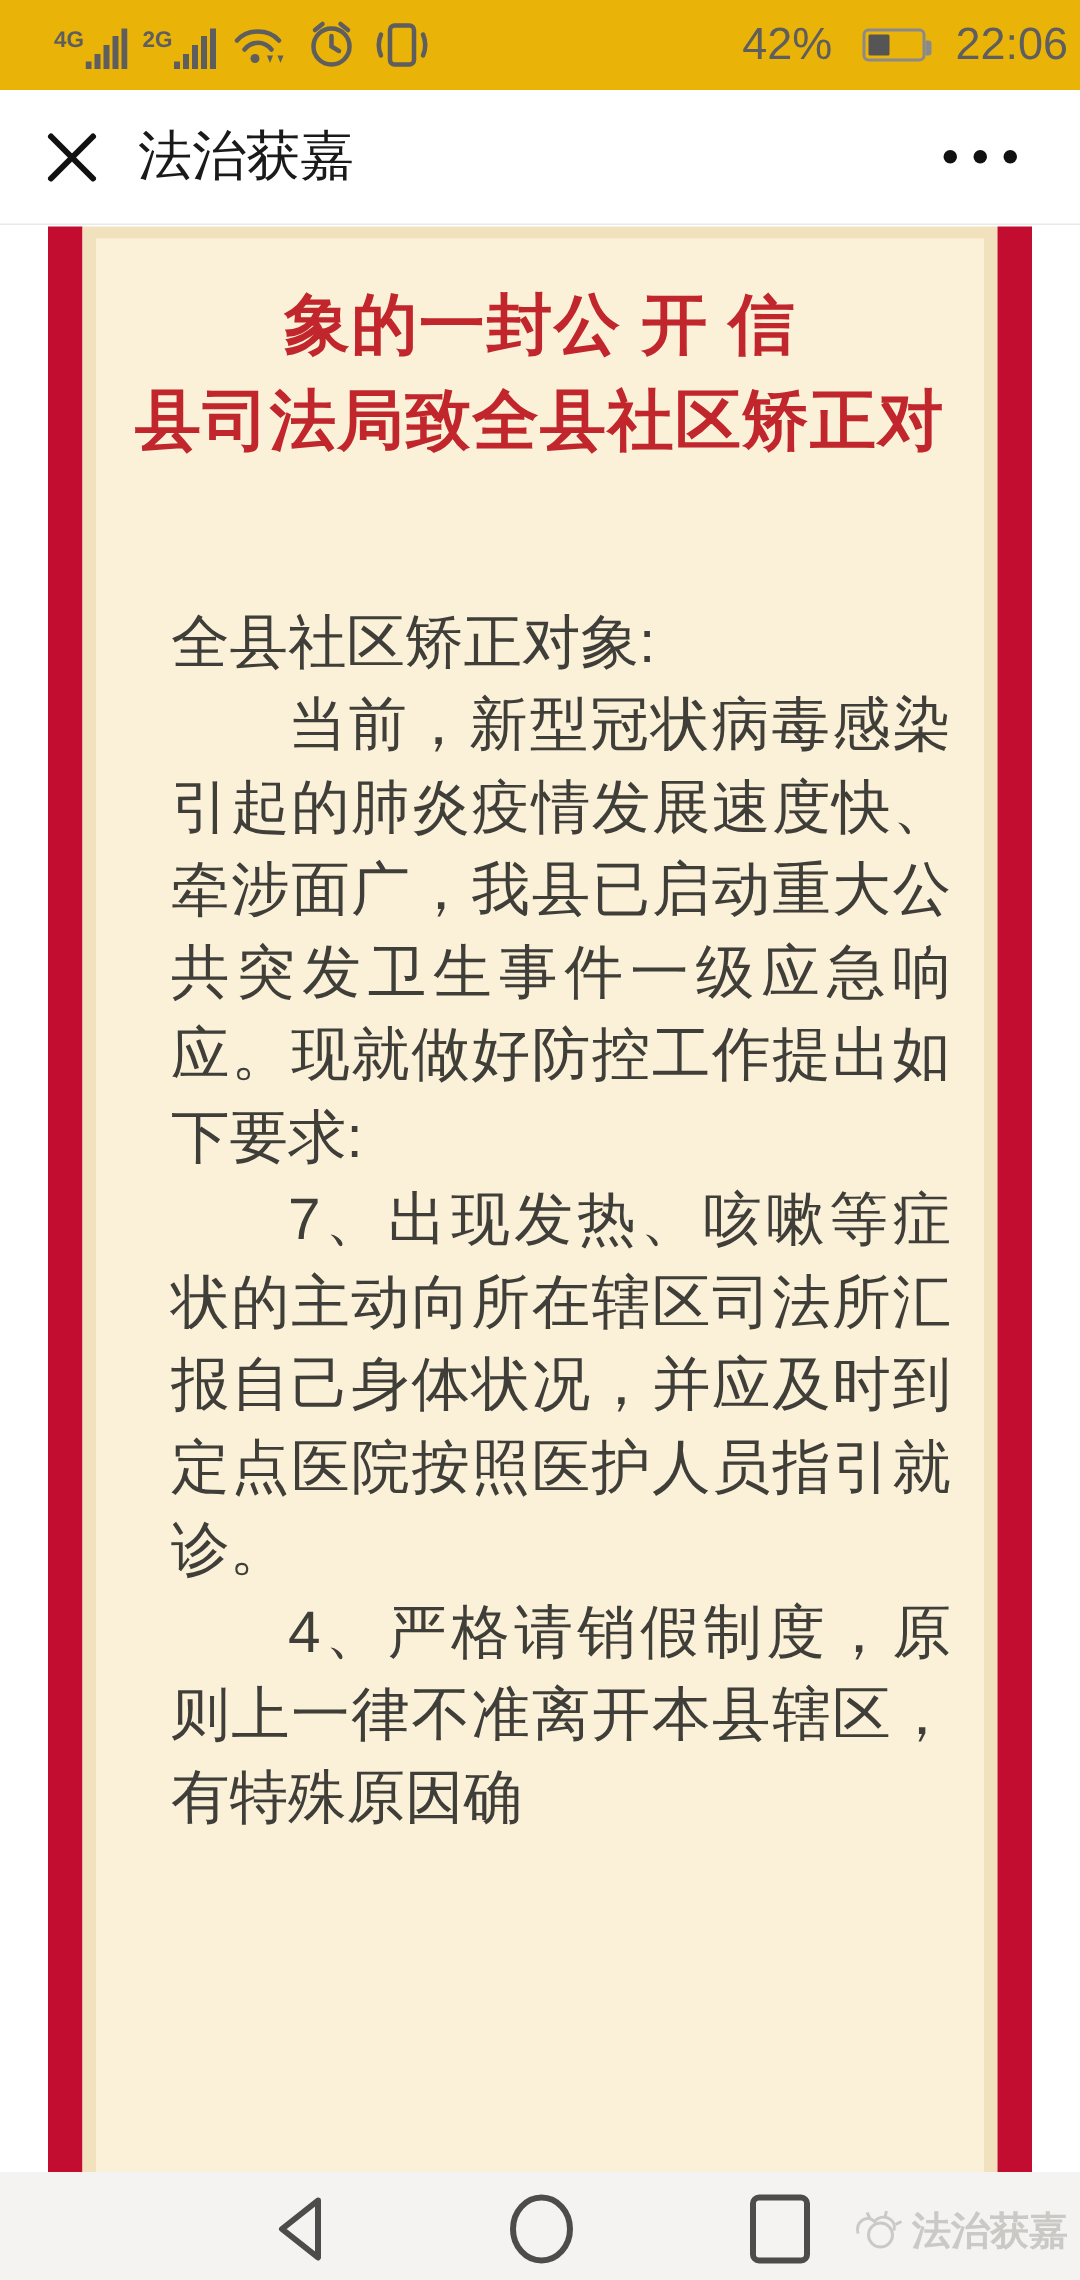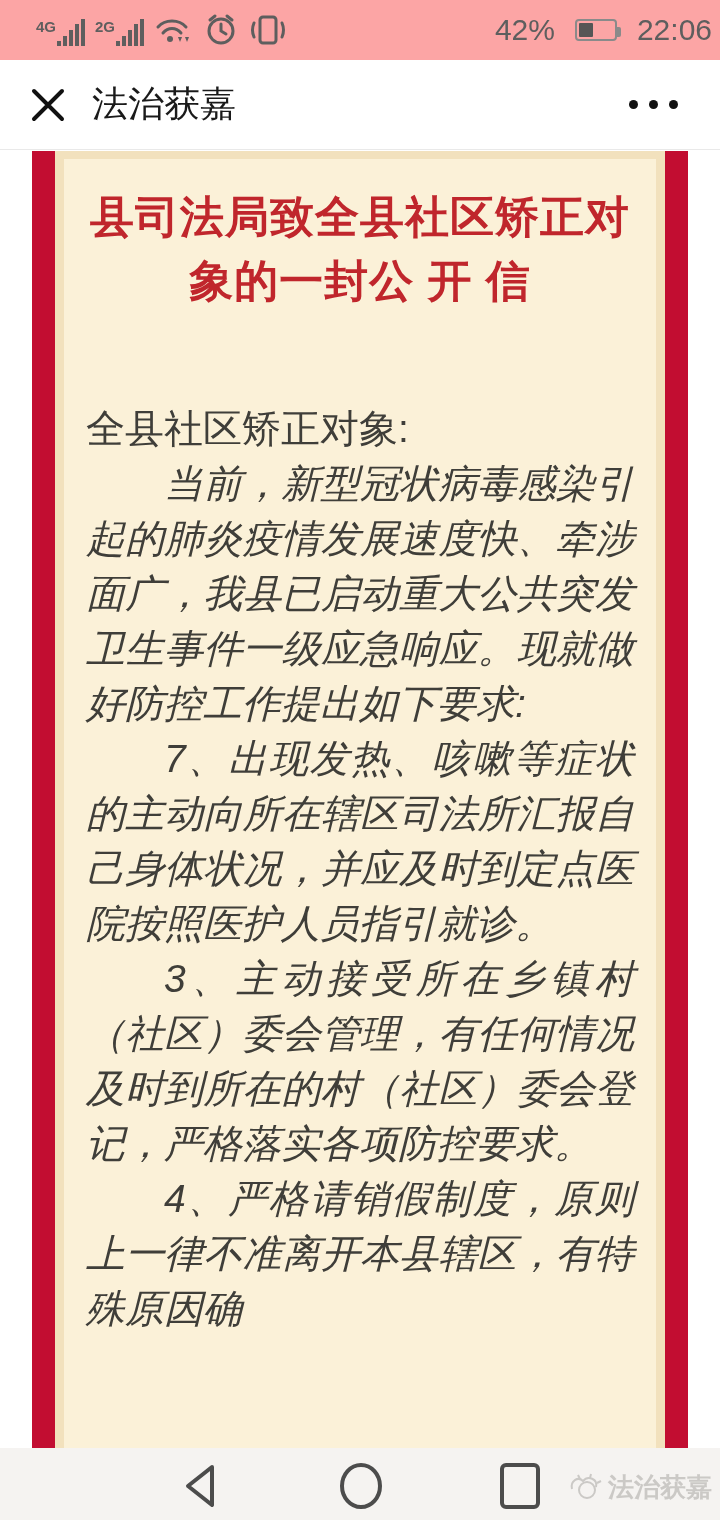"4G" .statusbar { background: #fca5a5 -> #eab308 }
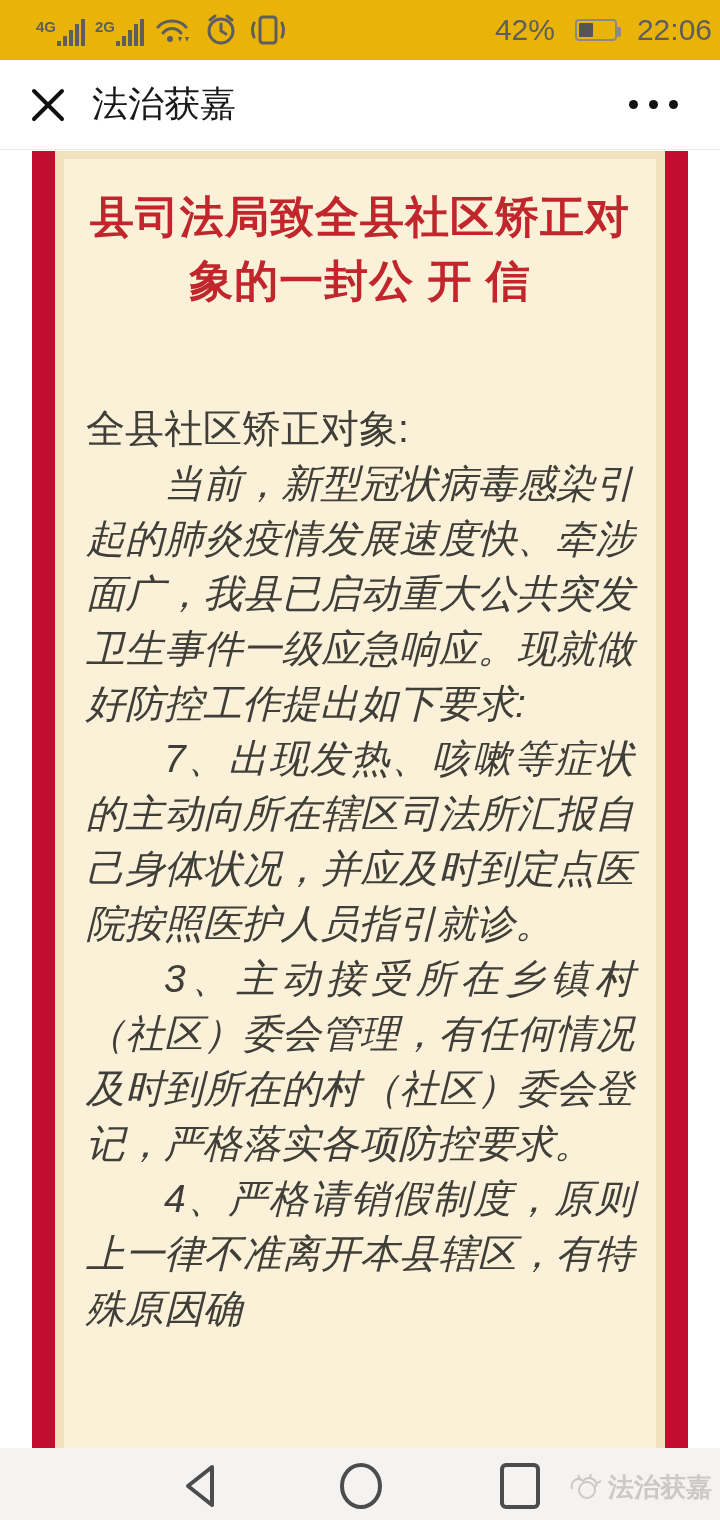"县司法局致全县社区矫正对" div { order: before "象的一封公 开 信" -> after "象的一封公 开 信" }
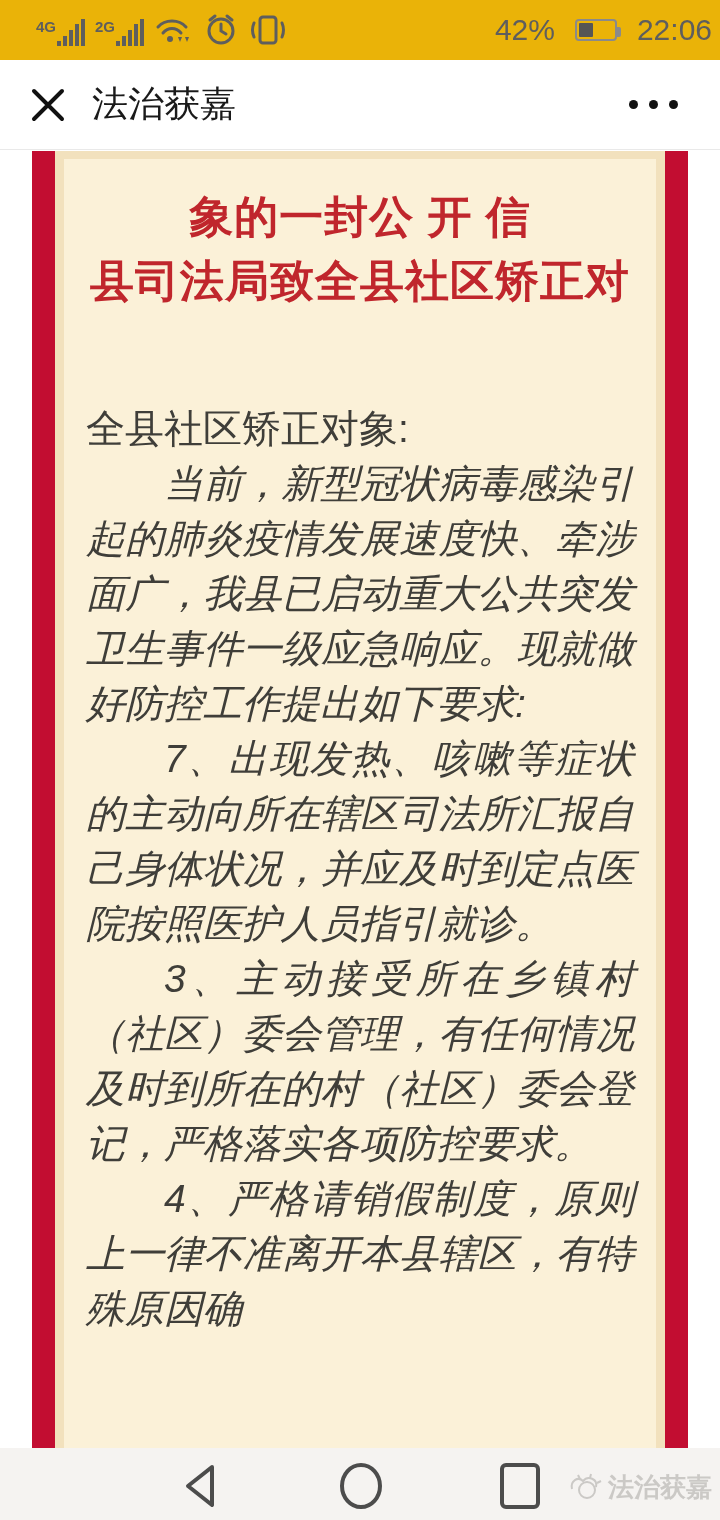"全县社区矫正对象:" .para { margin-left: none -> 28px }
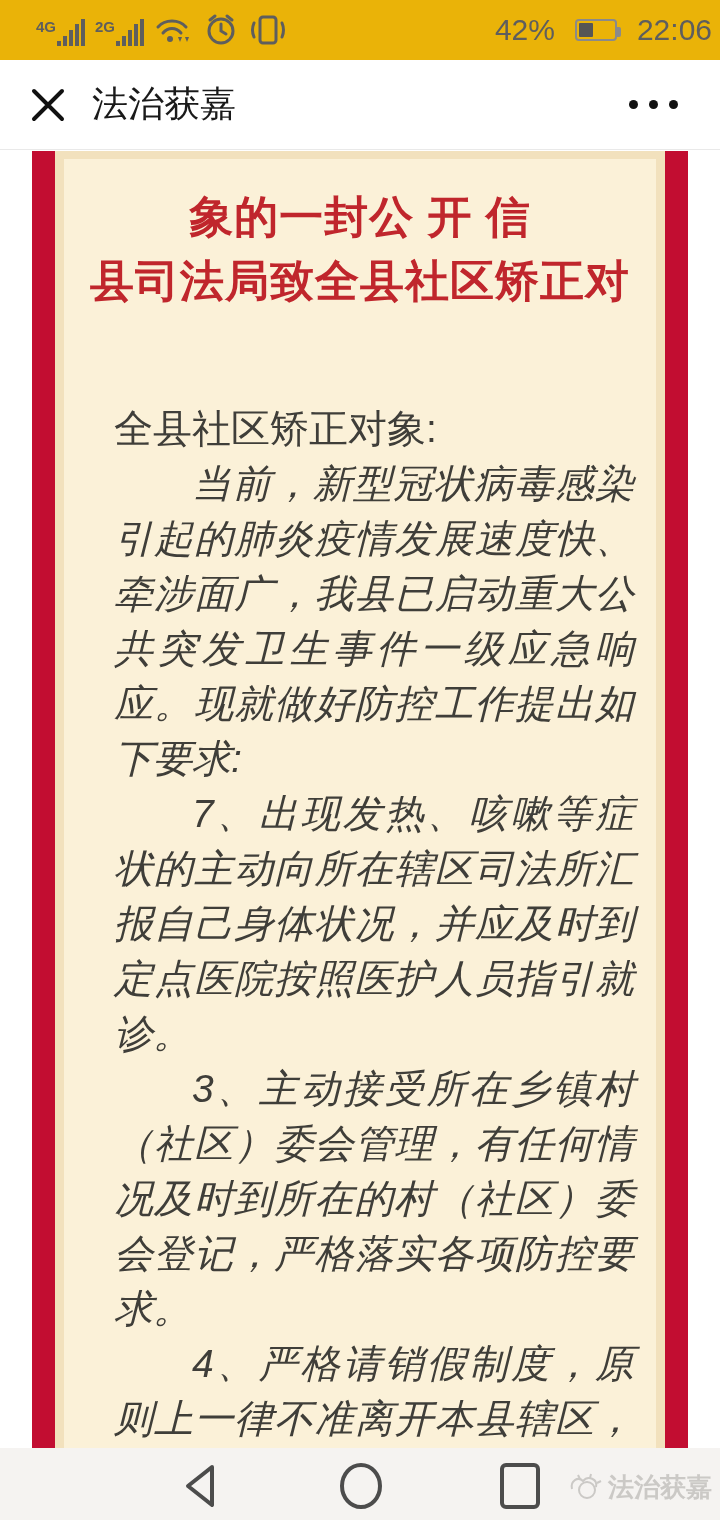"当前，新型冠状病毒感染引起的肺炎疫情发展速度快、牵涉面广，我县已启动重大公共突发" .para.indent { font-style: italic -> none }
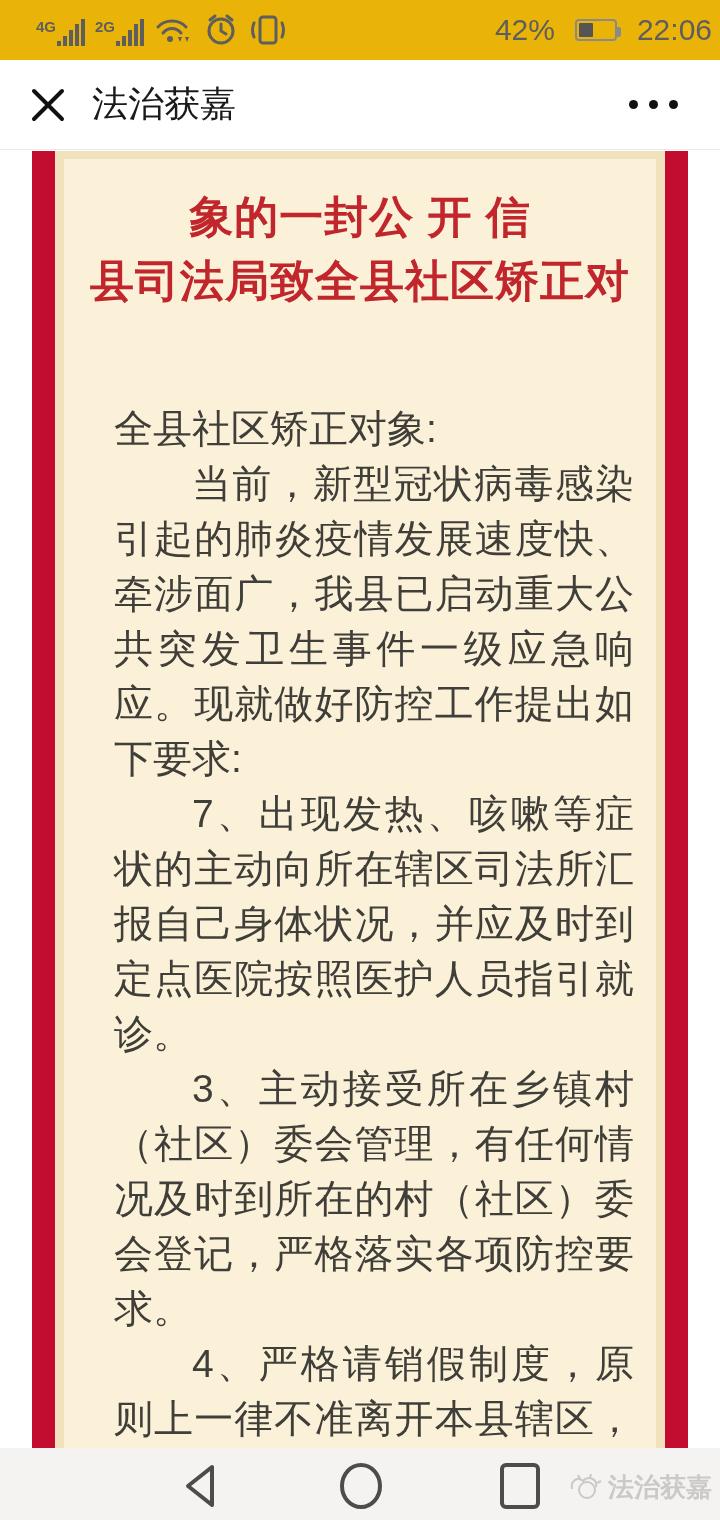"3、主动接受所在乡镇村（社区）委会管理，有任何情况及时到所在的村（社区）委会登记" div.para { html: <div>3、主动接受所在乡镇村（社区）委会管理，有任何情况及时到所在的村（社区）委会登记，严格落实各项防控要求。</div> -> none }
